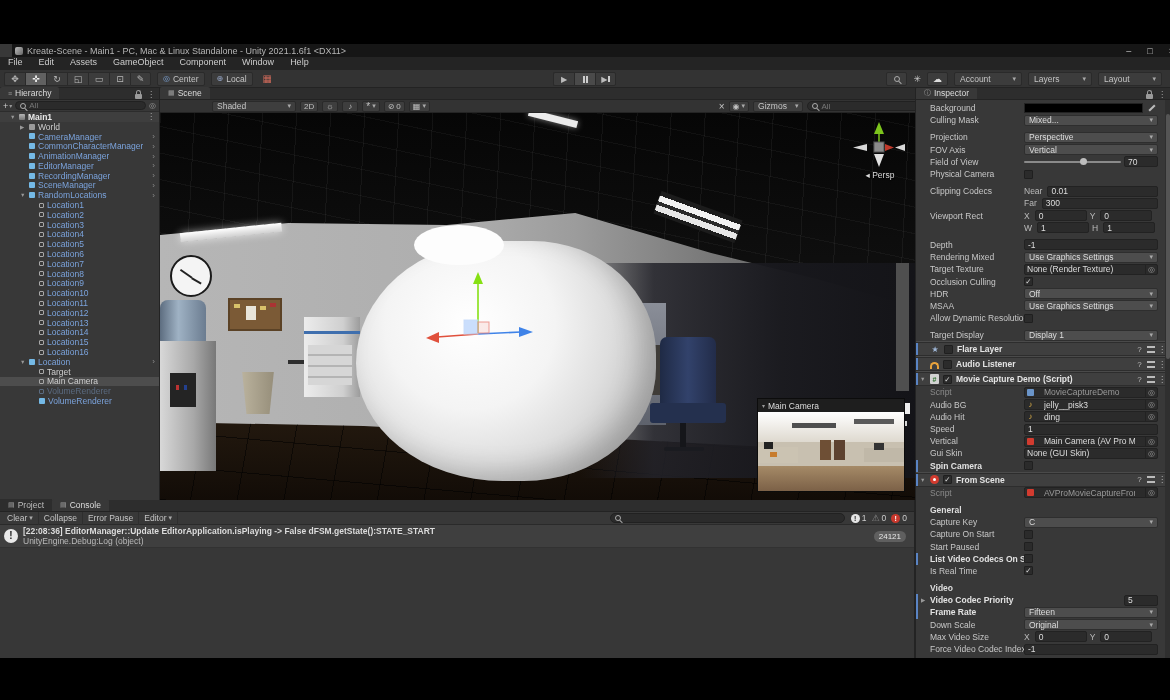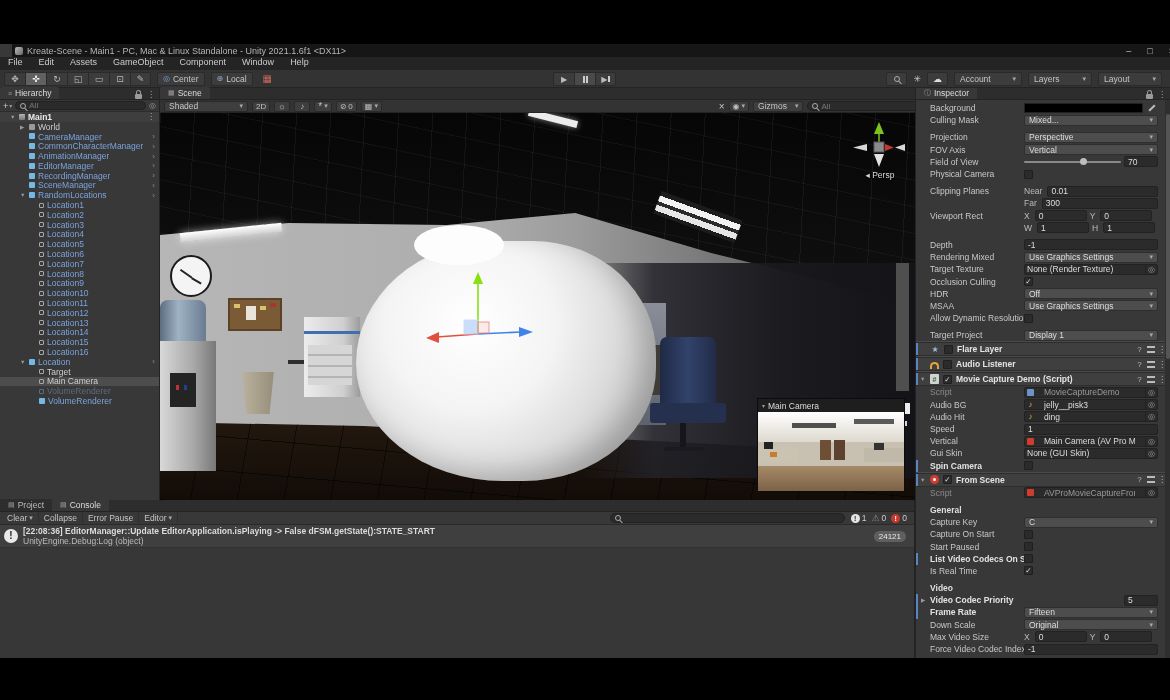"Shaded" div.sdd { margin-left: none -> 48px }
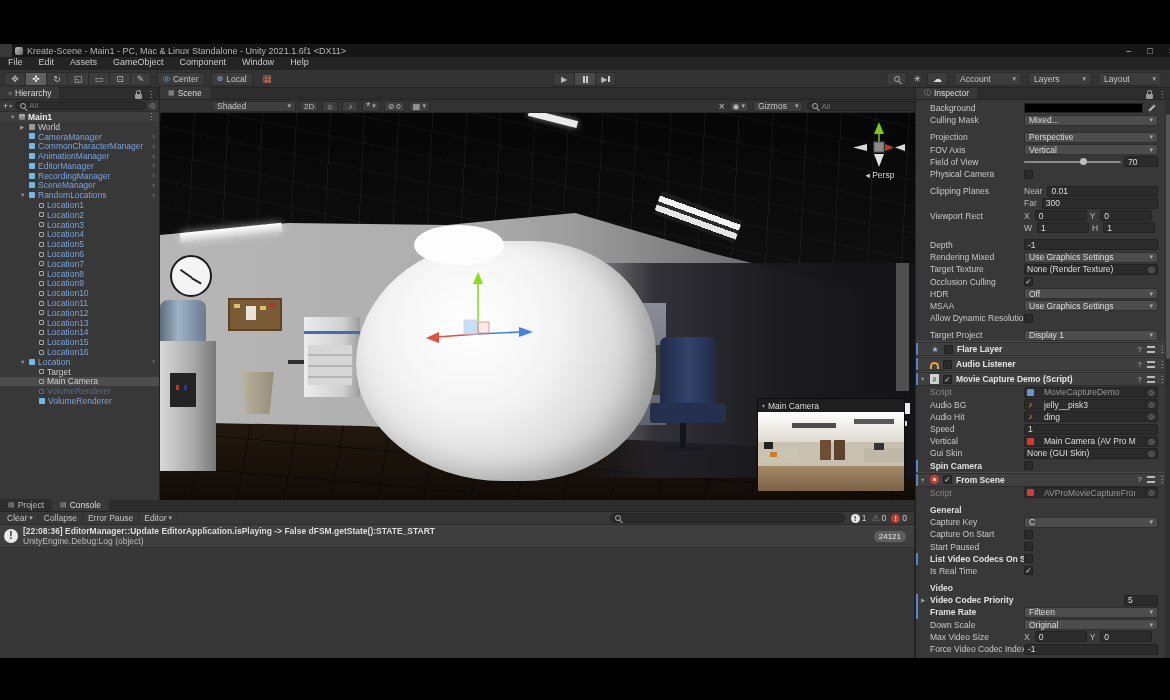"Clipping Planes" span.rlab { text: Planes -> Codecs }
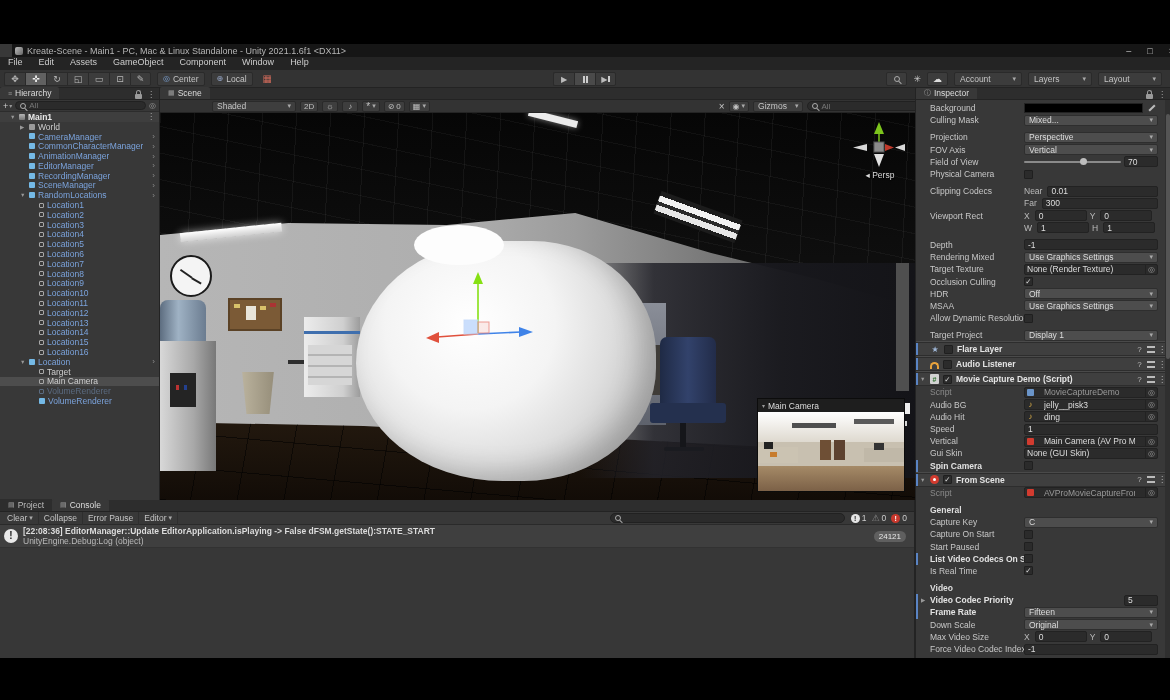"Target Project" span.rlab { text: Project -> Display }
